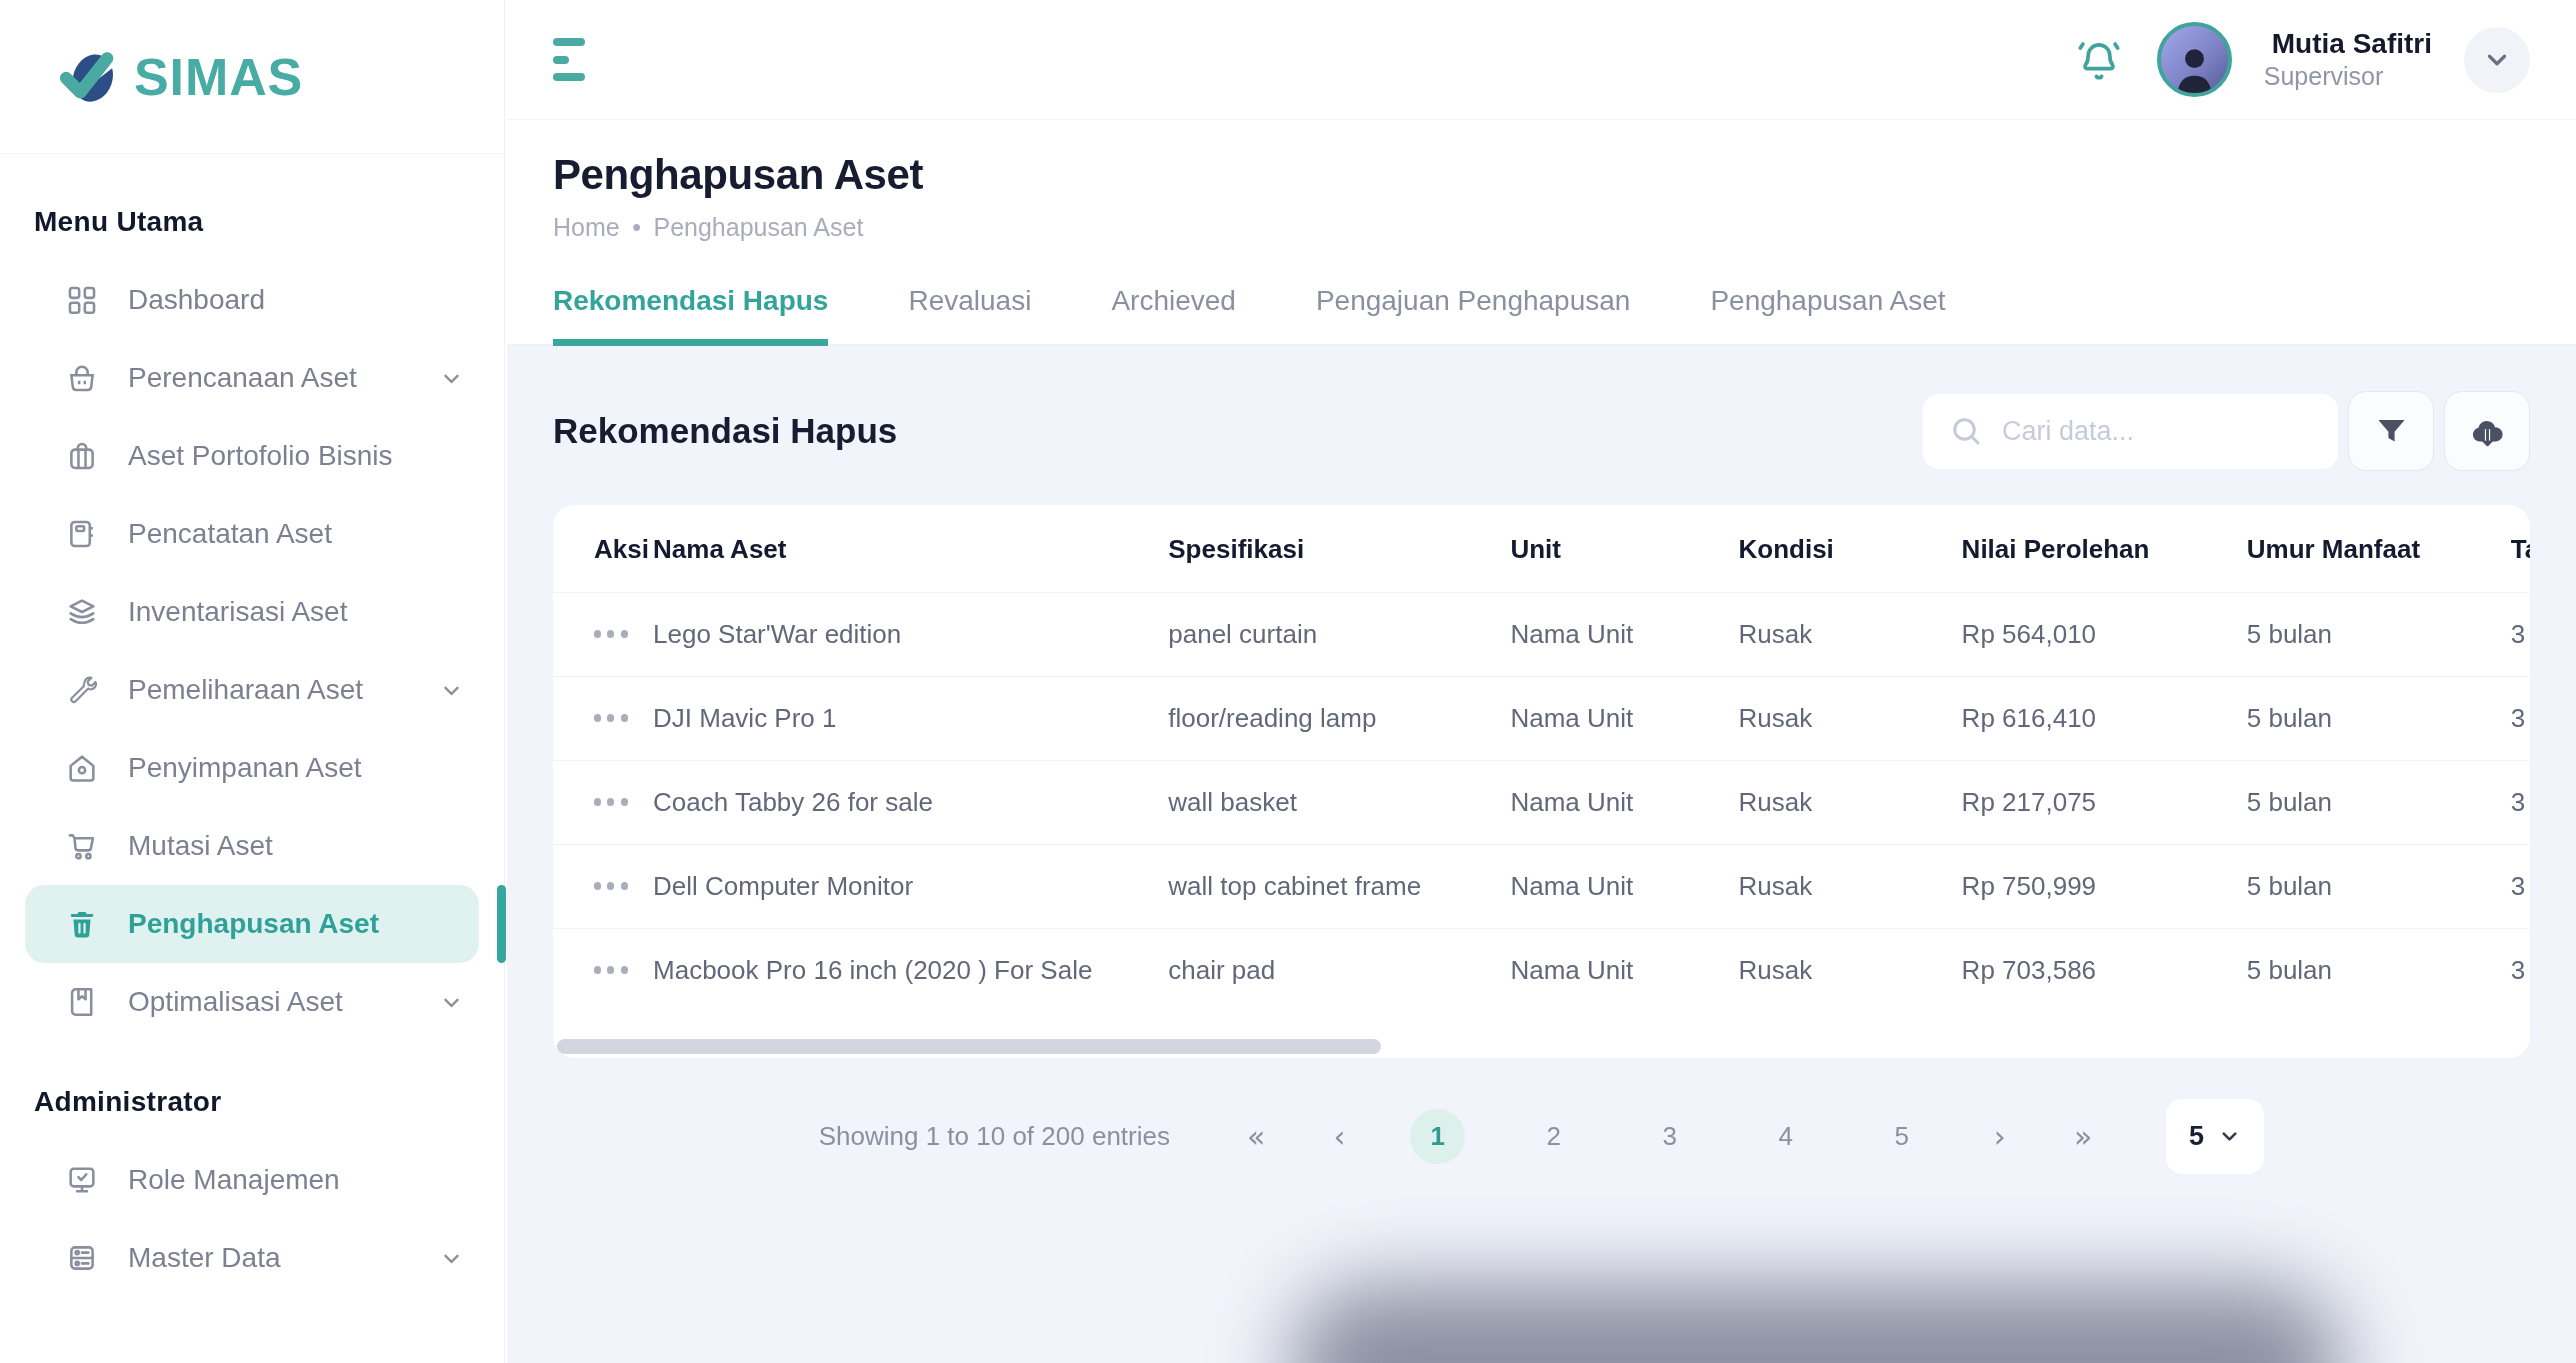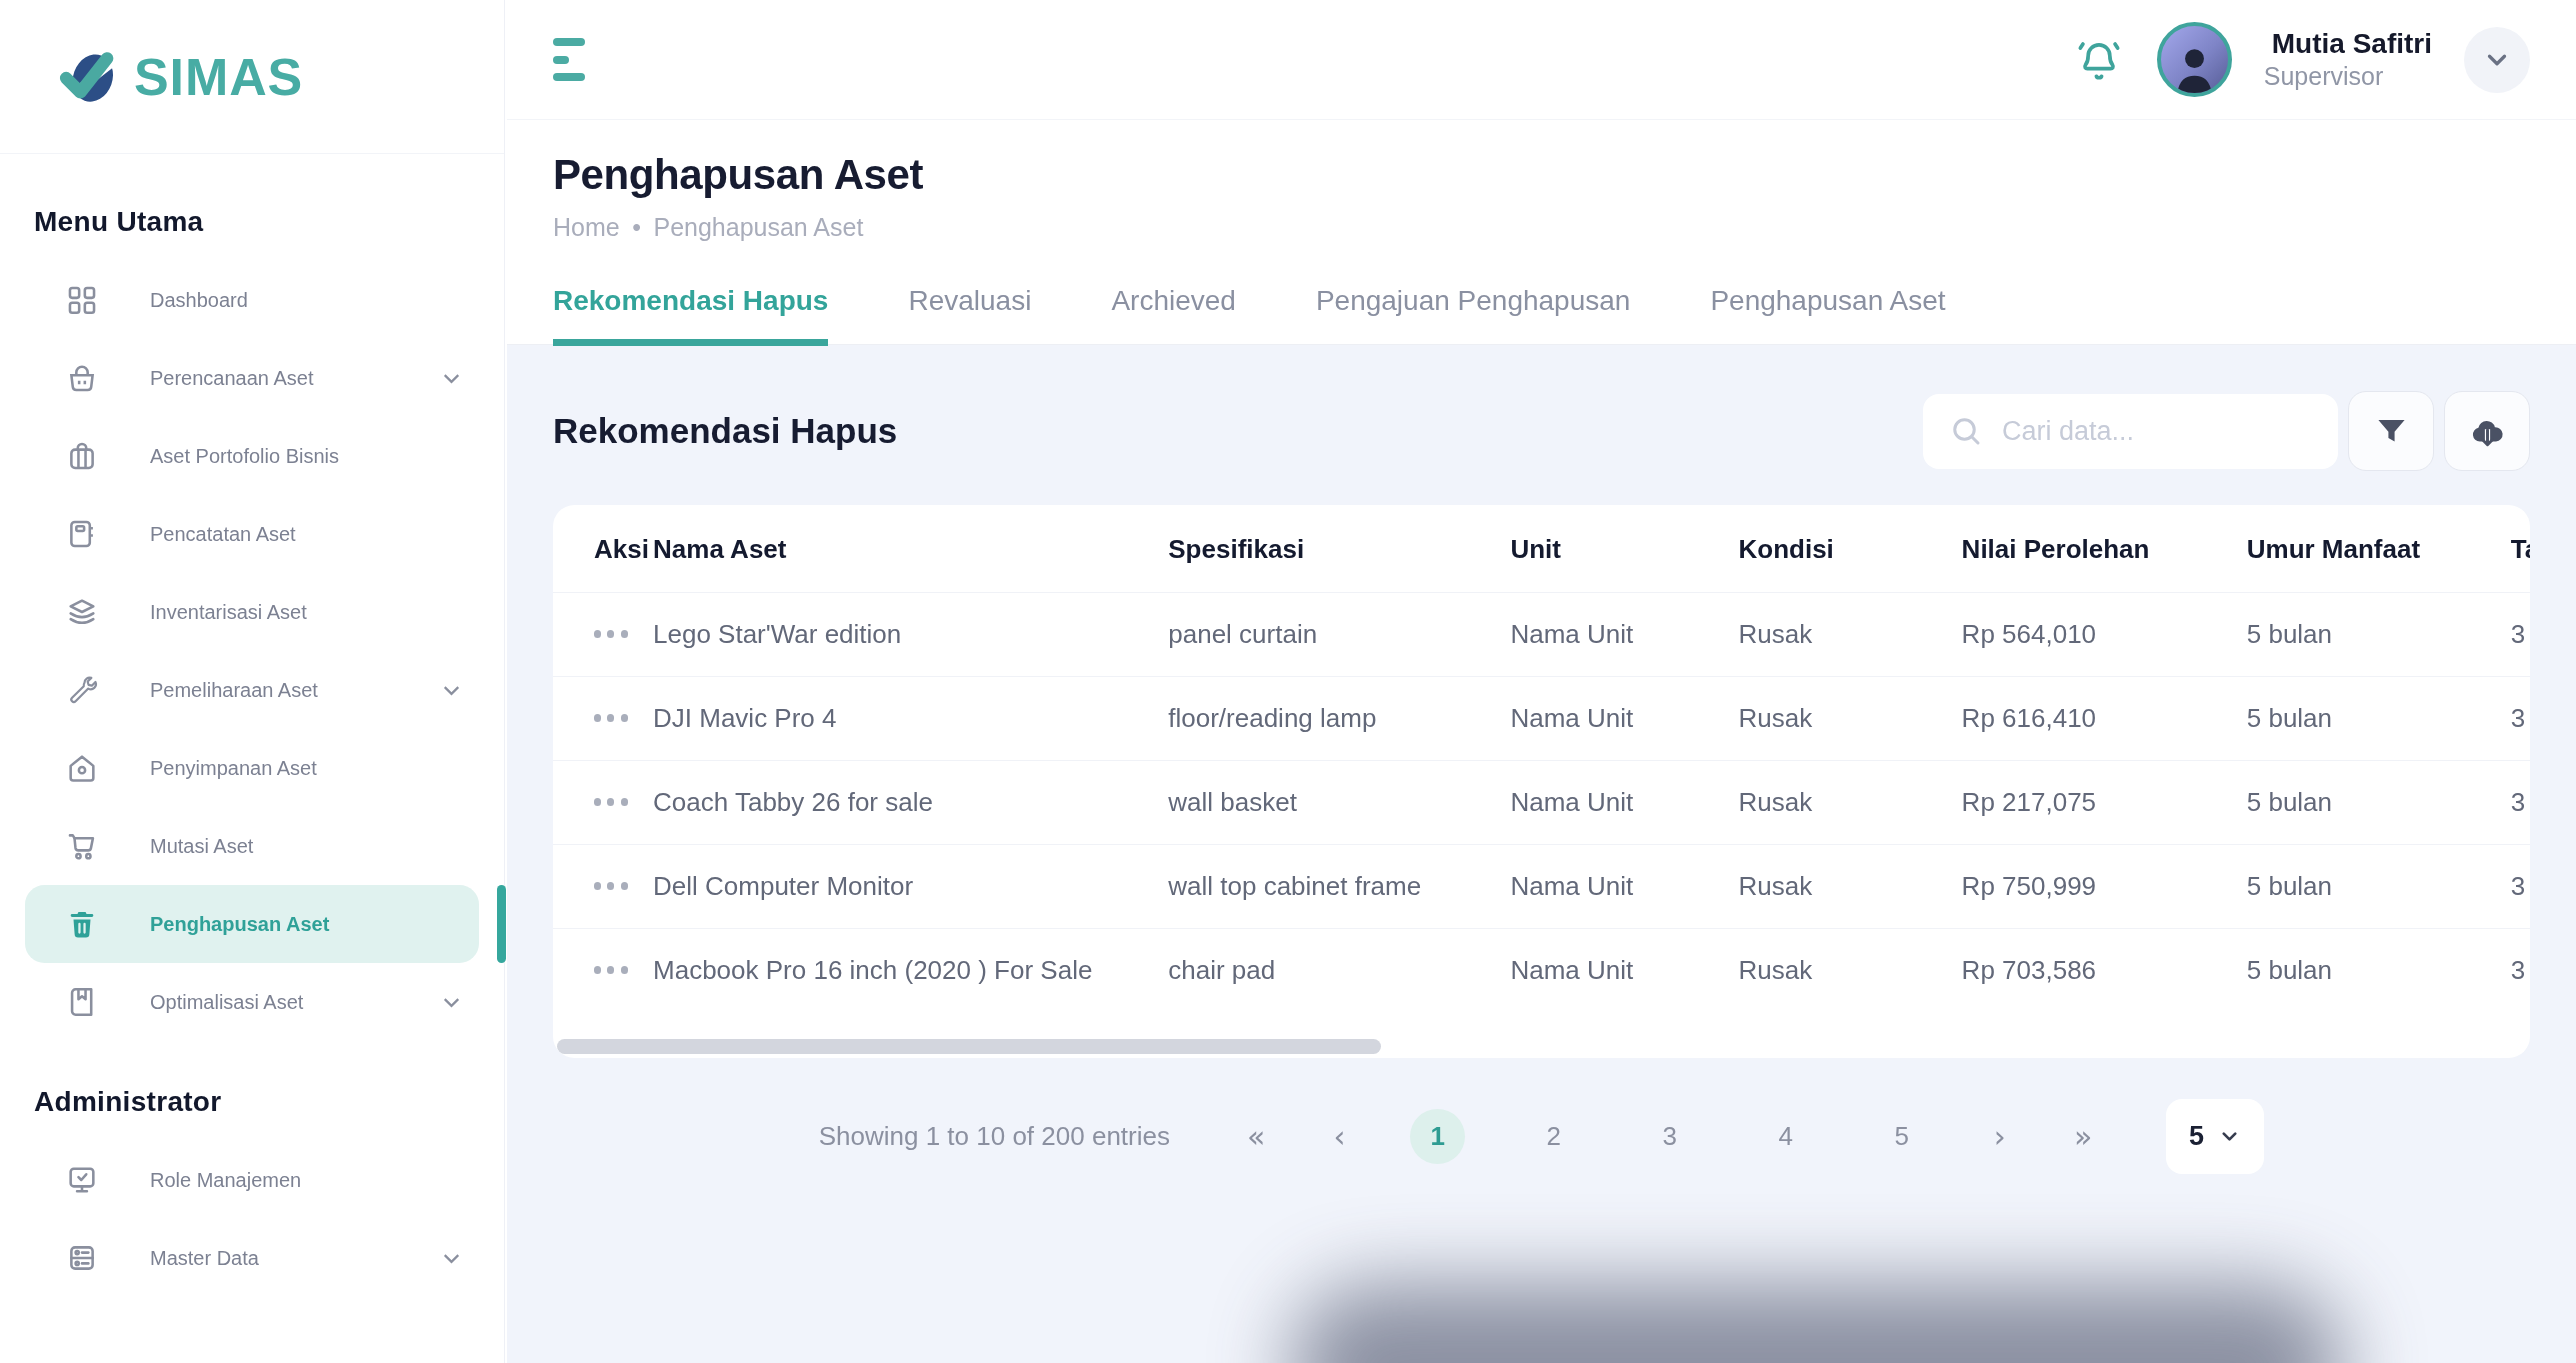"Dashboard" .menu-item { font-size: 20px -> 28px; gap: 50px -> 28px }
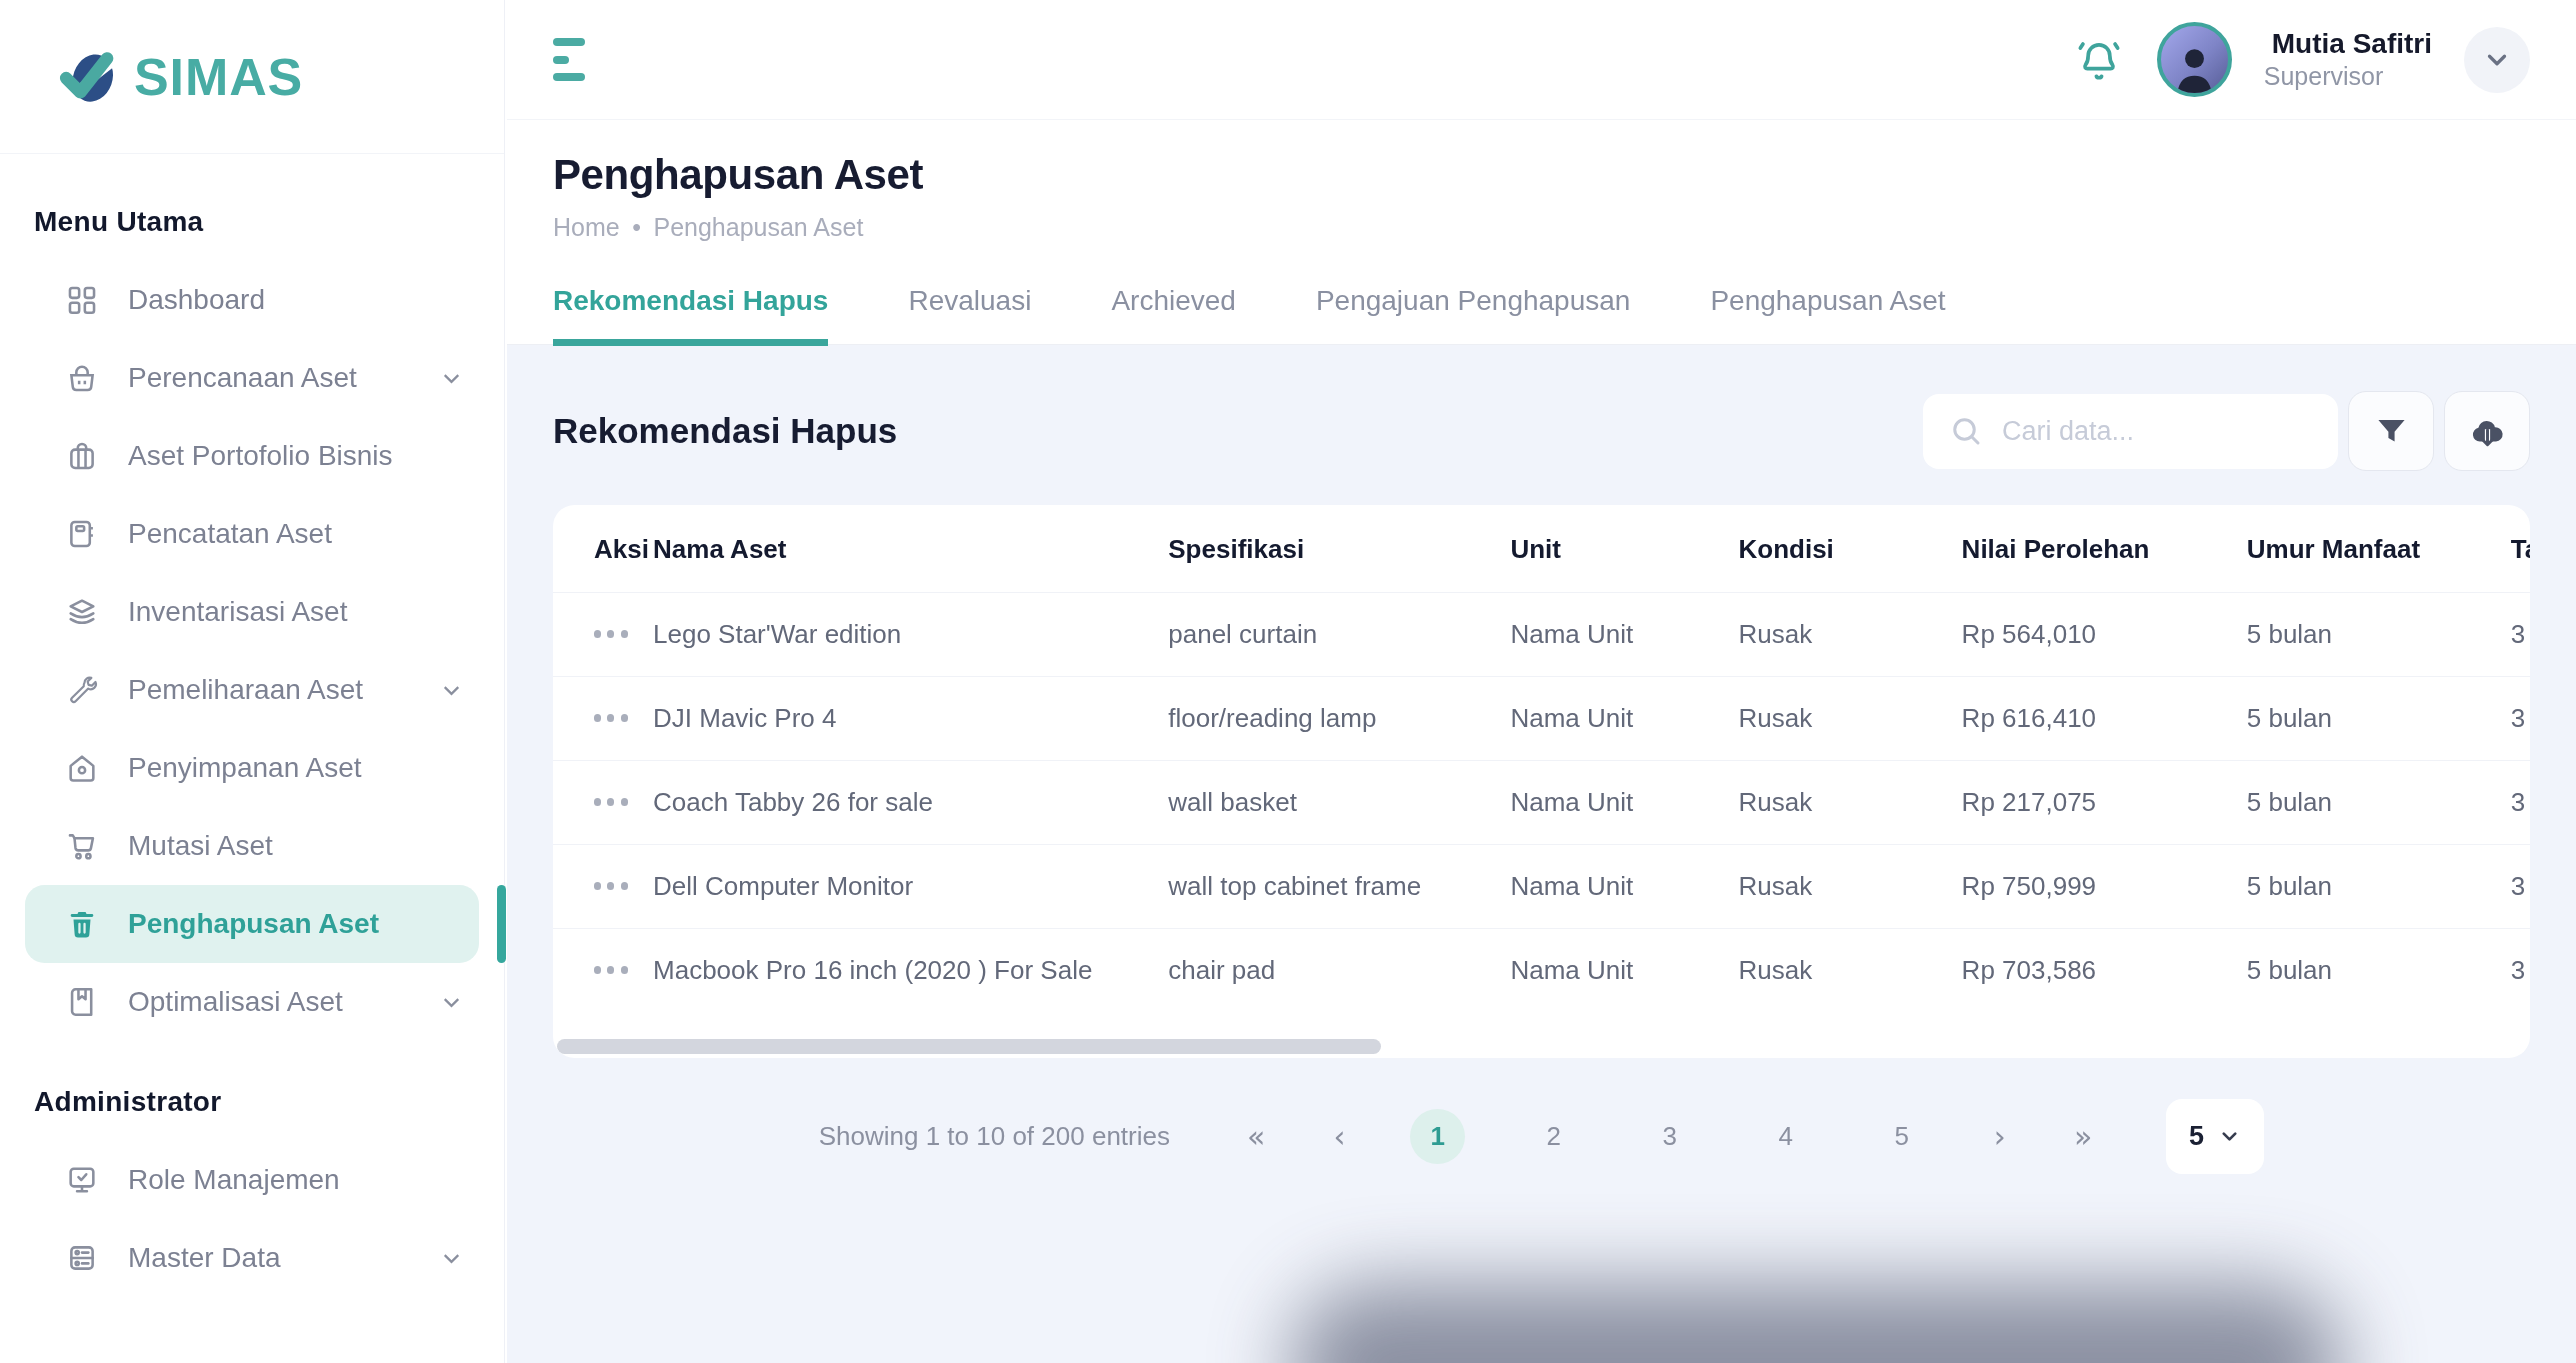"DJI Mavic Pro 4" td { text: 4 -> 1 }
